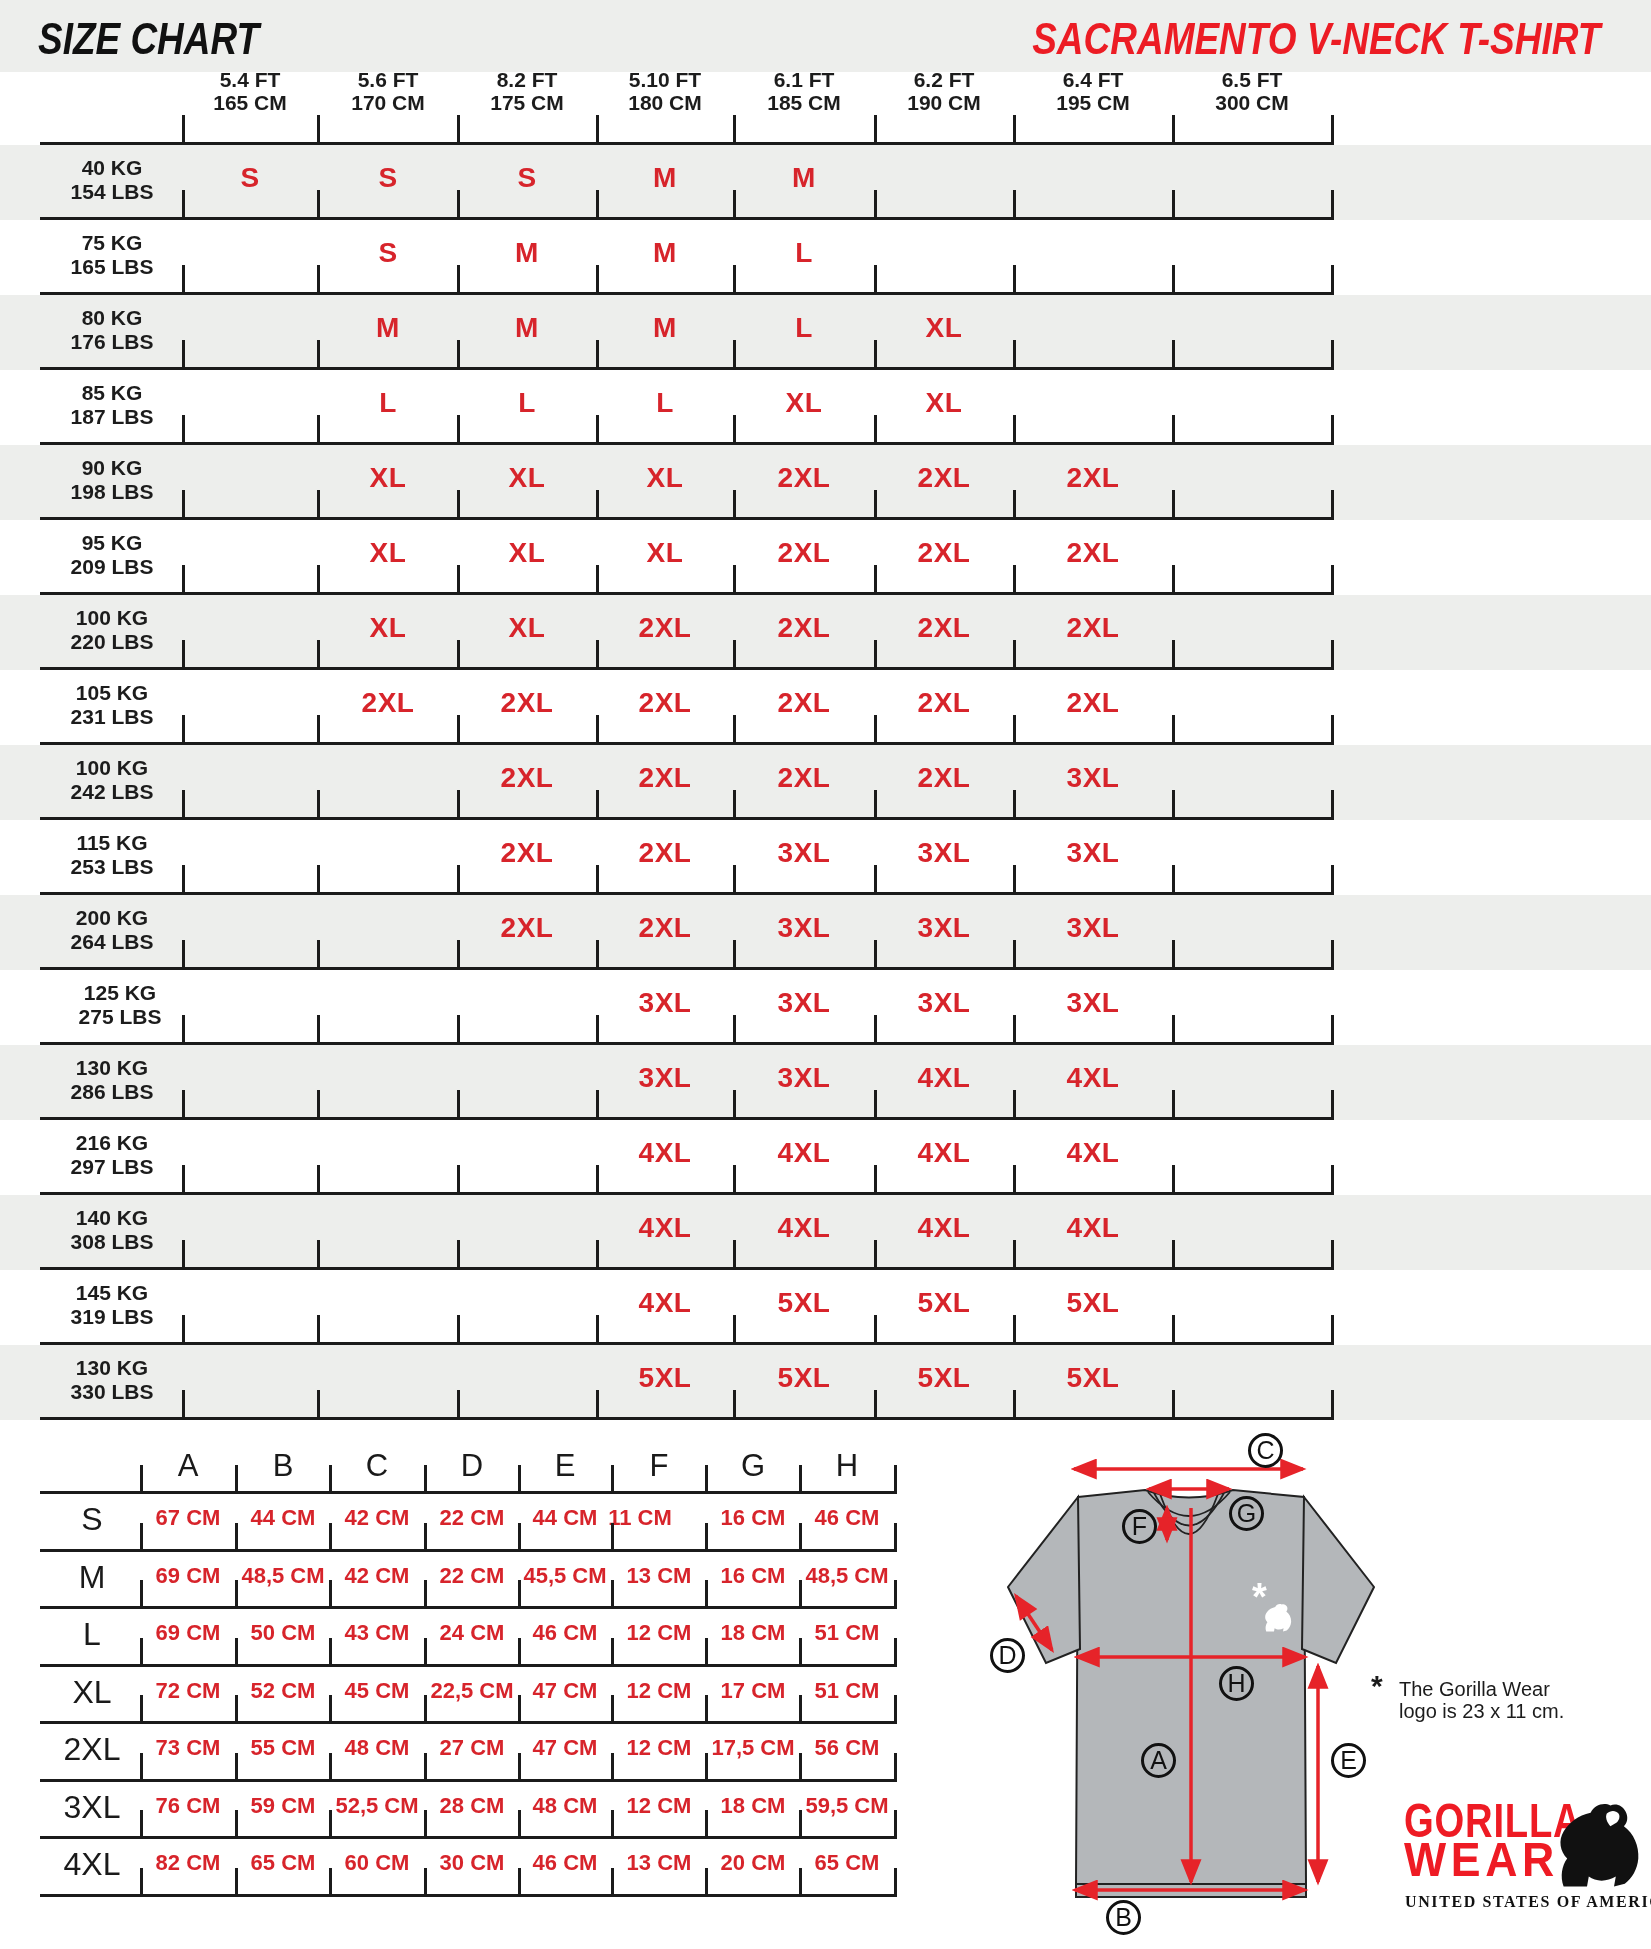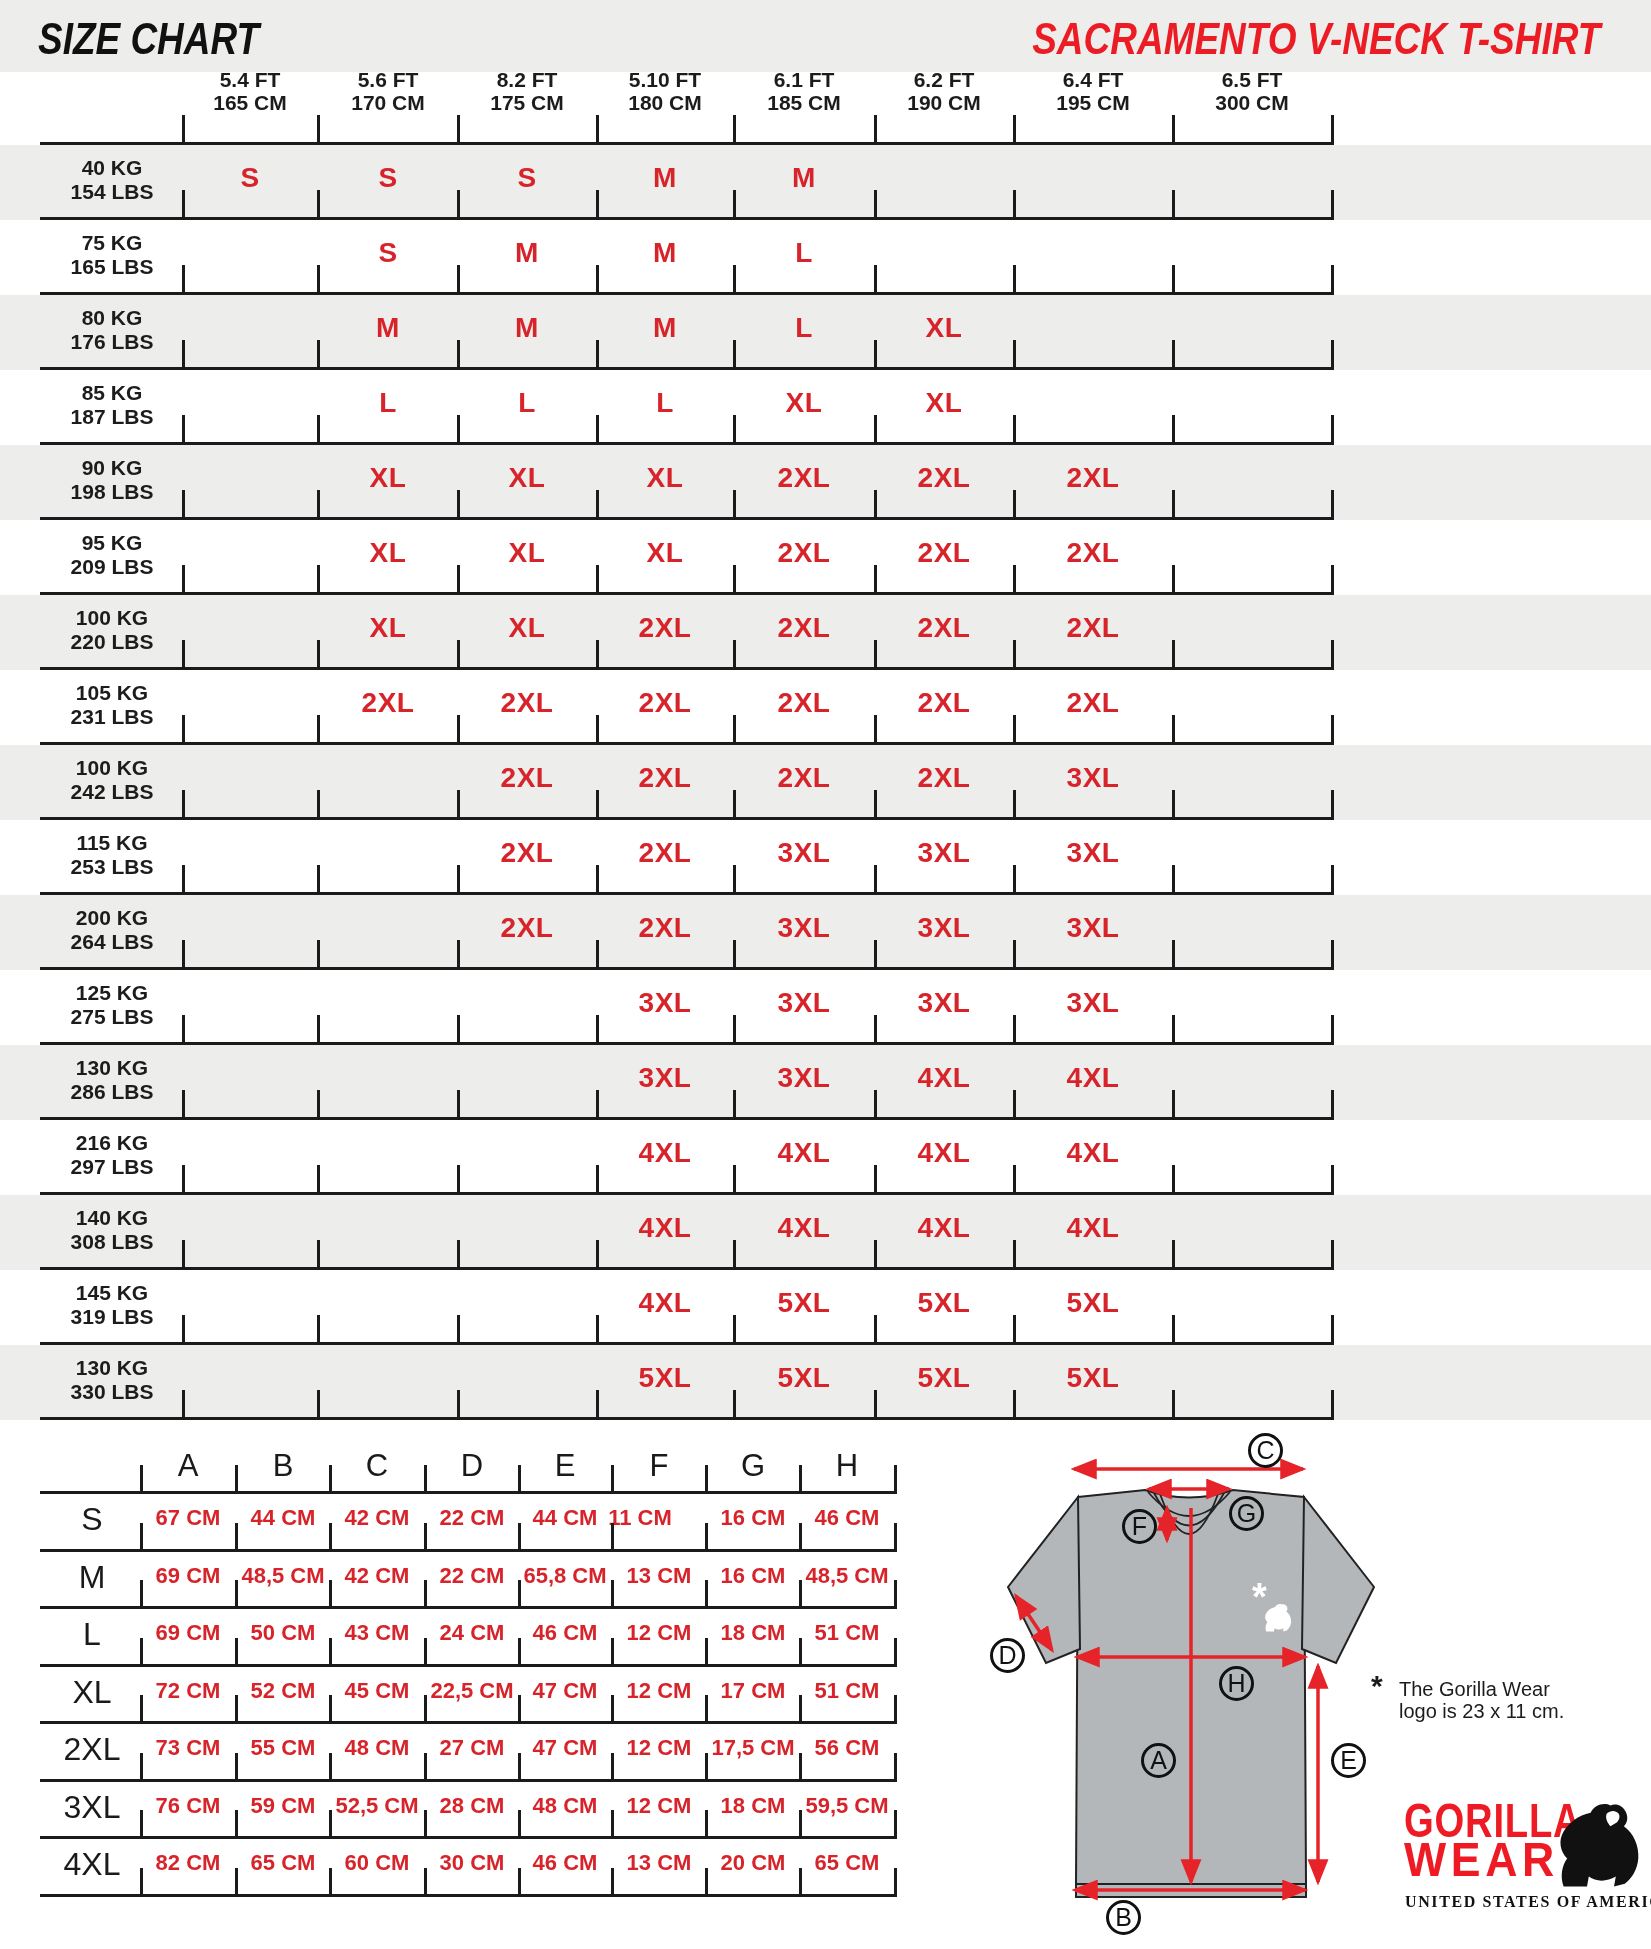"125 KG" div.wlabel { left: 40px -> 48px }
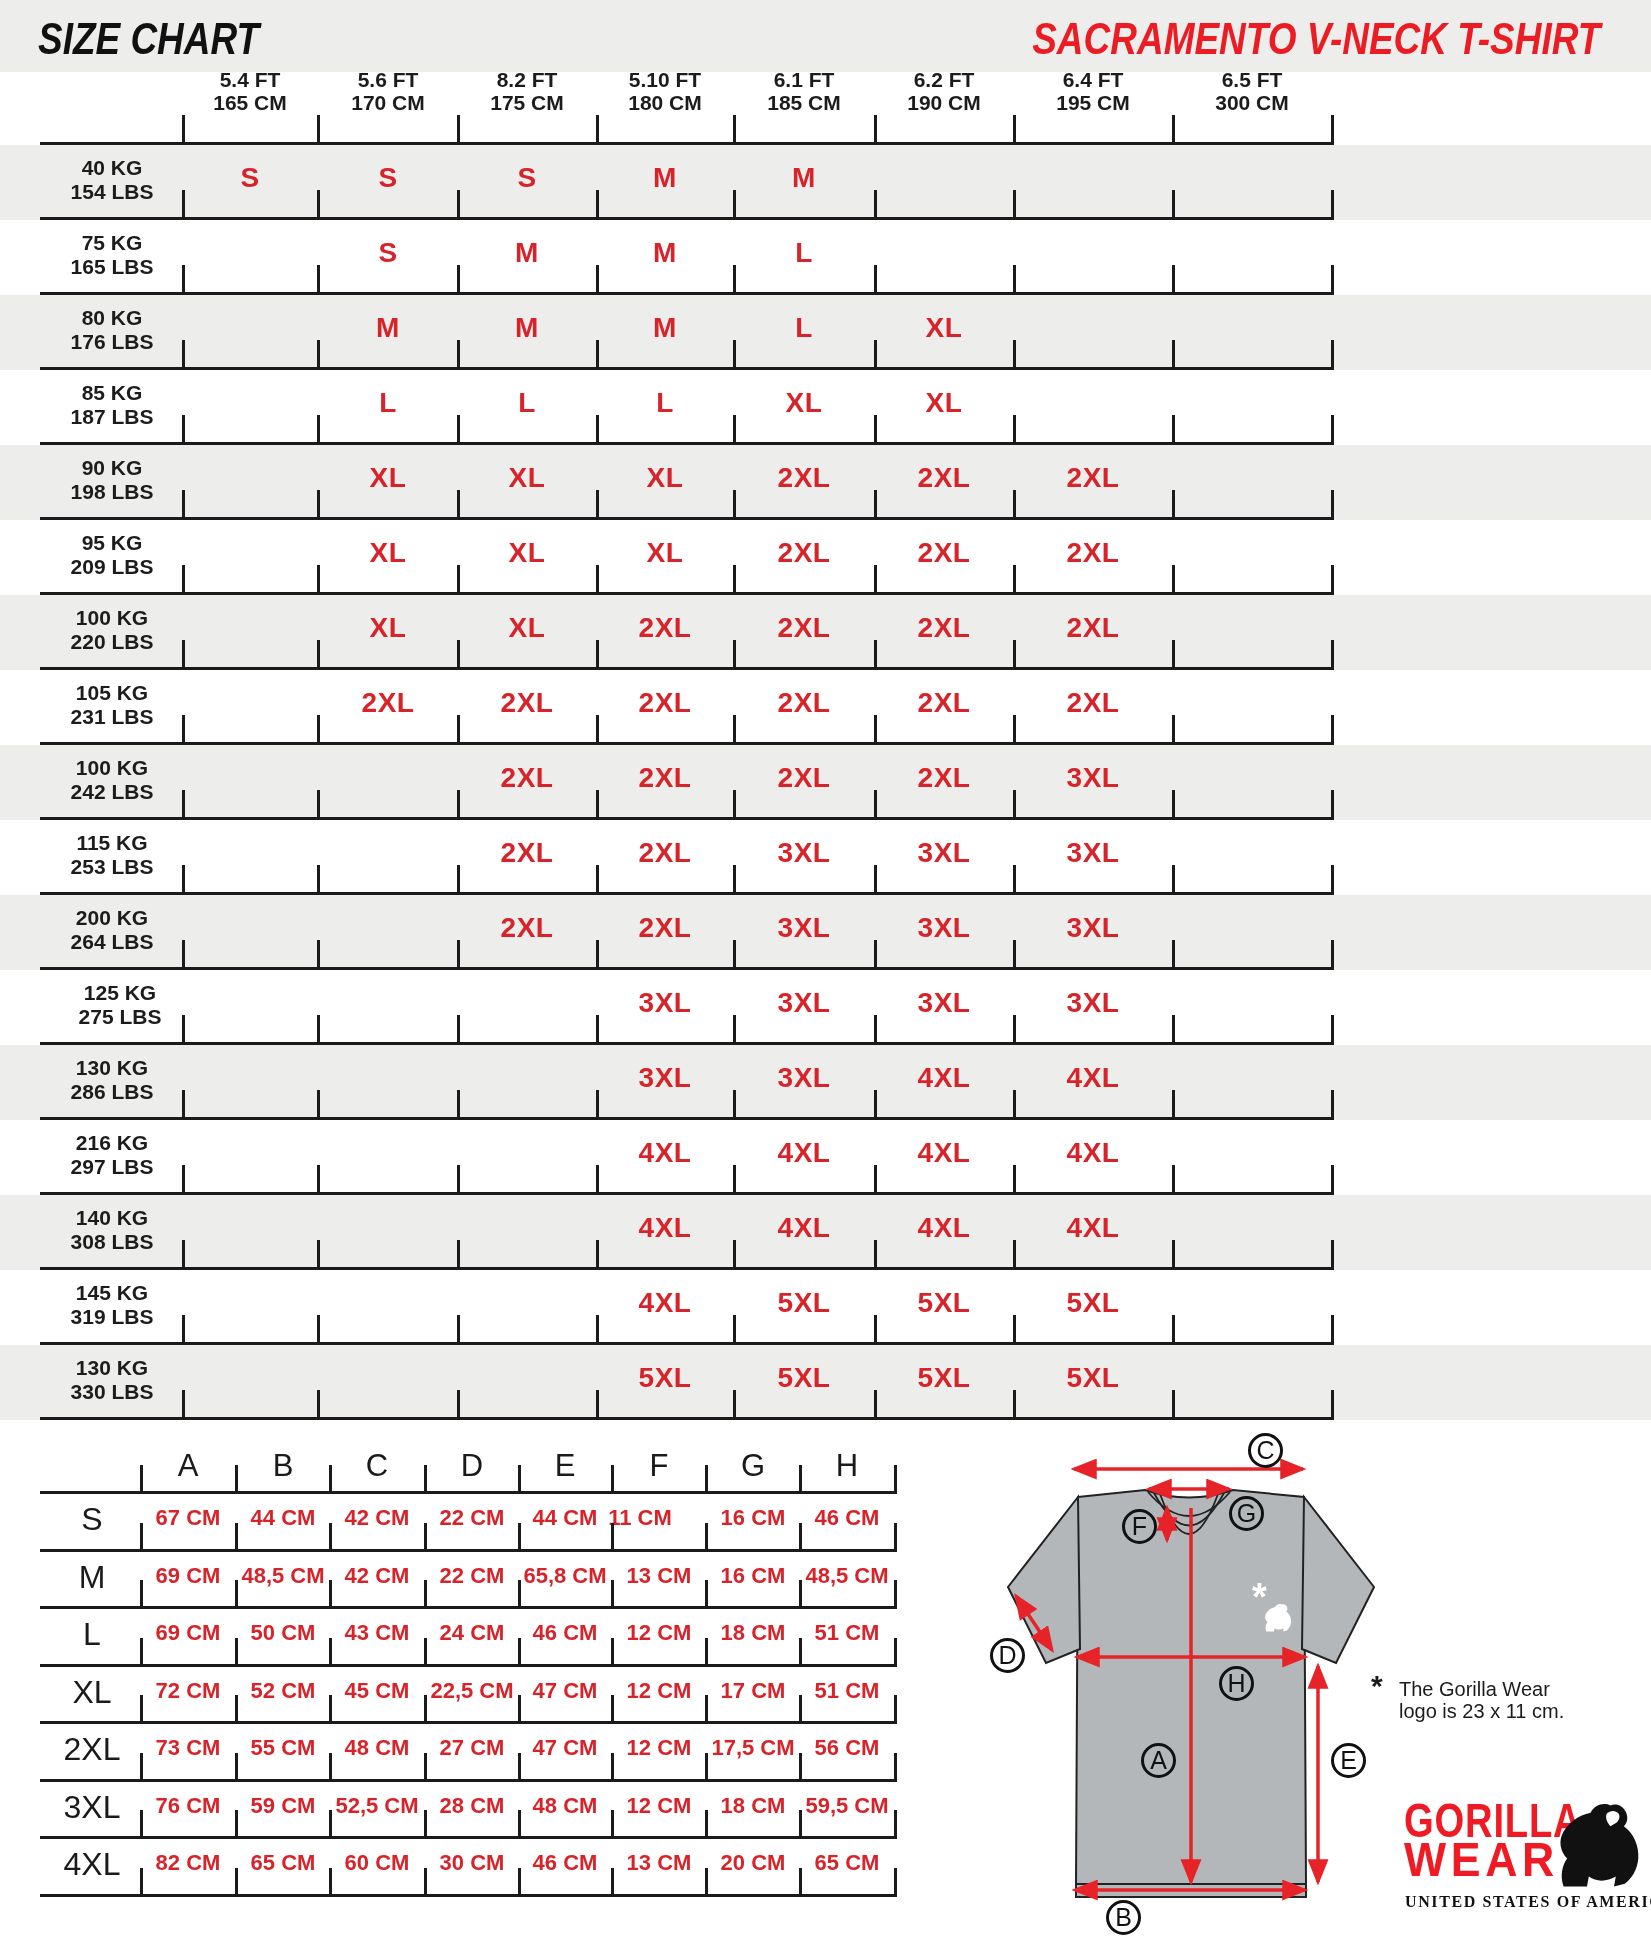"65,8 CM" div.mval { text: 65,8 -> 45,5 }
